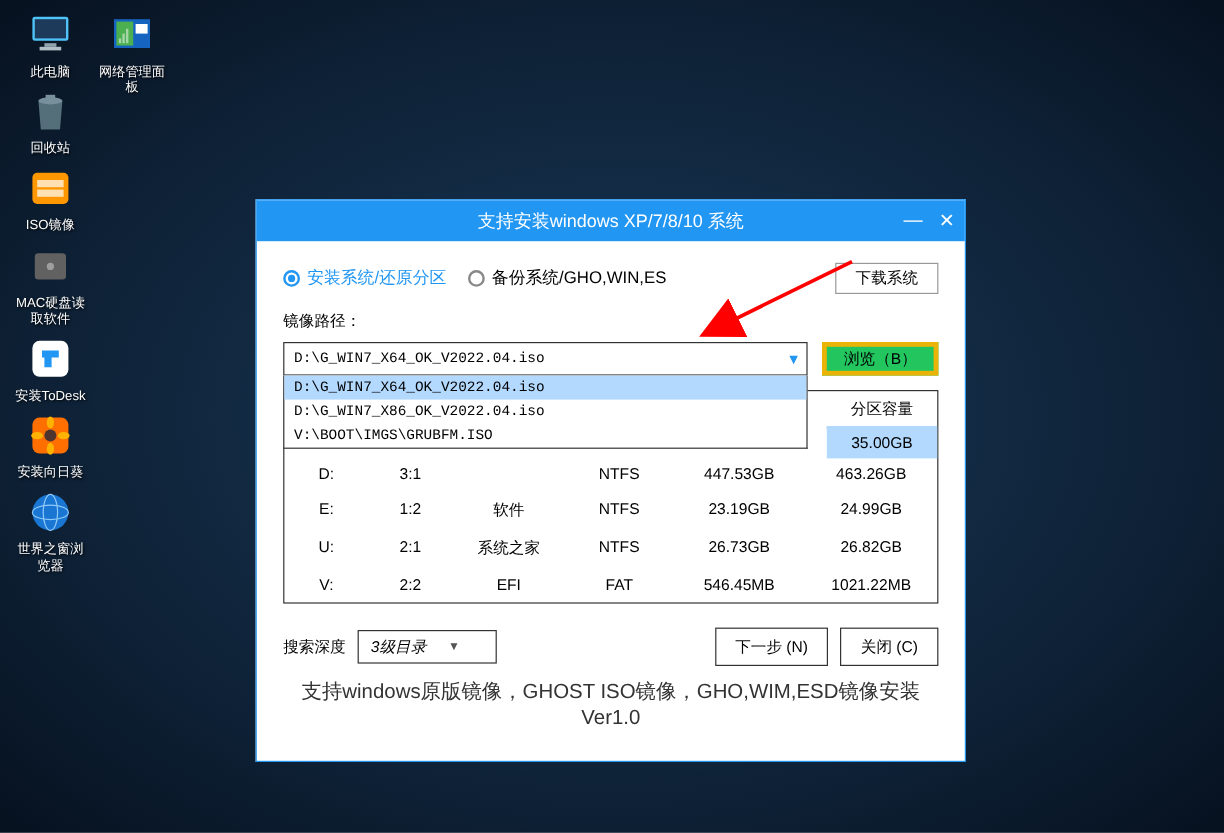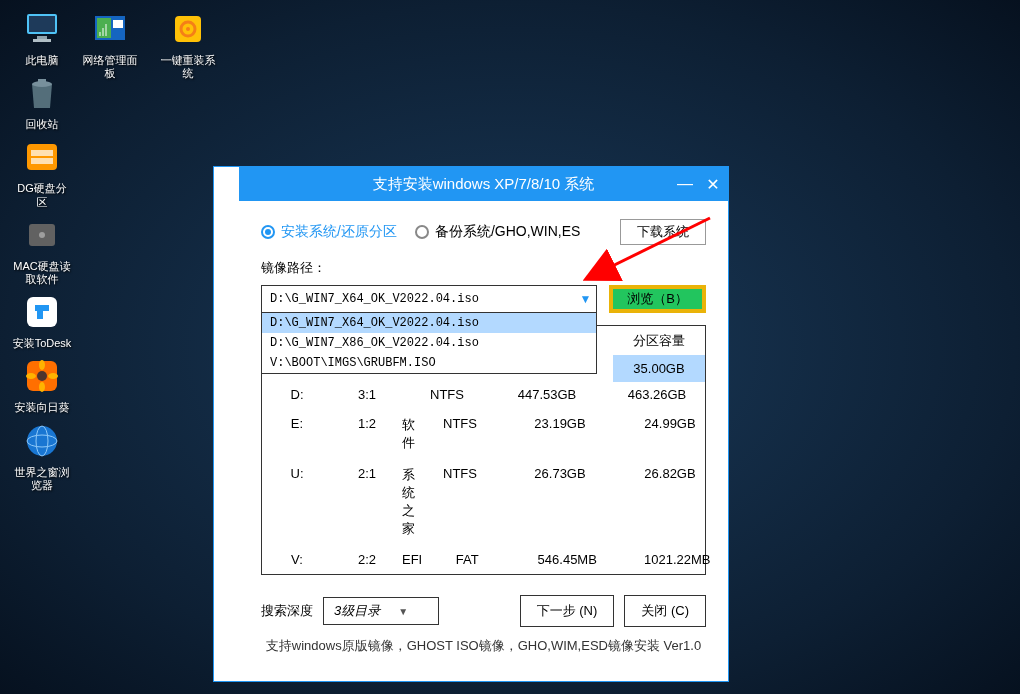"一键重装系统" div.desktop-icon { html: <div> <div> <svg> <rect></rect> <circle></circle> <circle></circle> </svg> </div> <div>一键重装系统</div> </div> -> none }
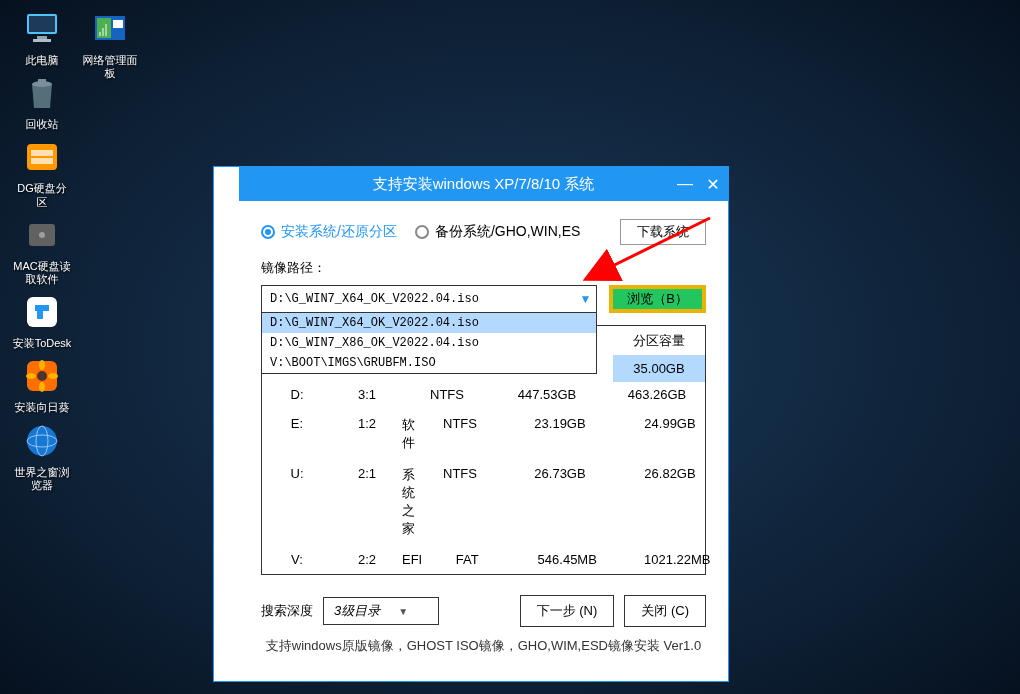"DG硬盘分区" div.label { text: DG硬盘分区 -> ISO镜像 }
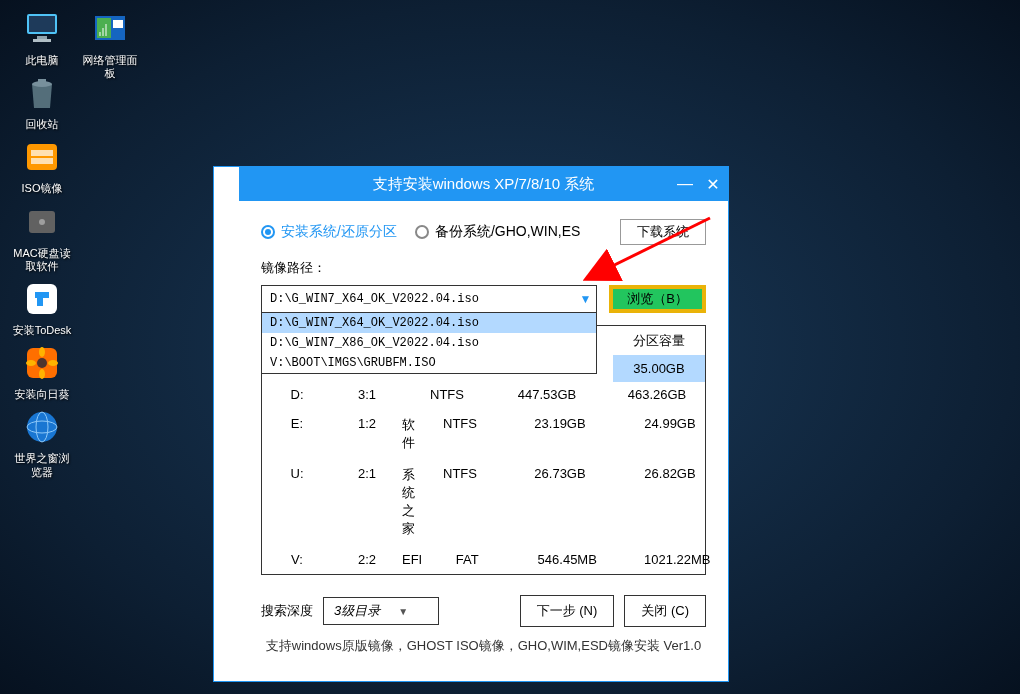"支持安装windows XP/7/8/10 系统" .dialog { padding-left: 25px -> none; width: 516px -> 592px }
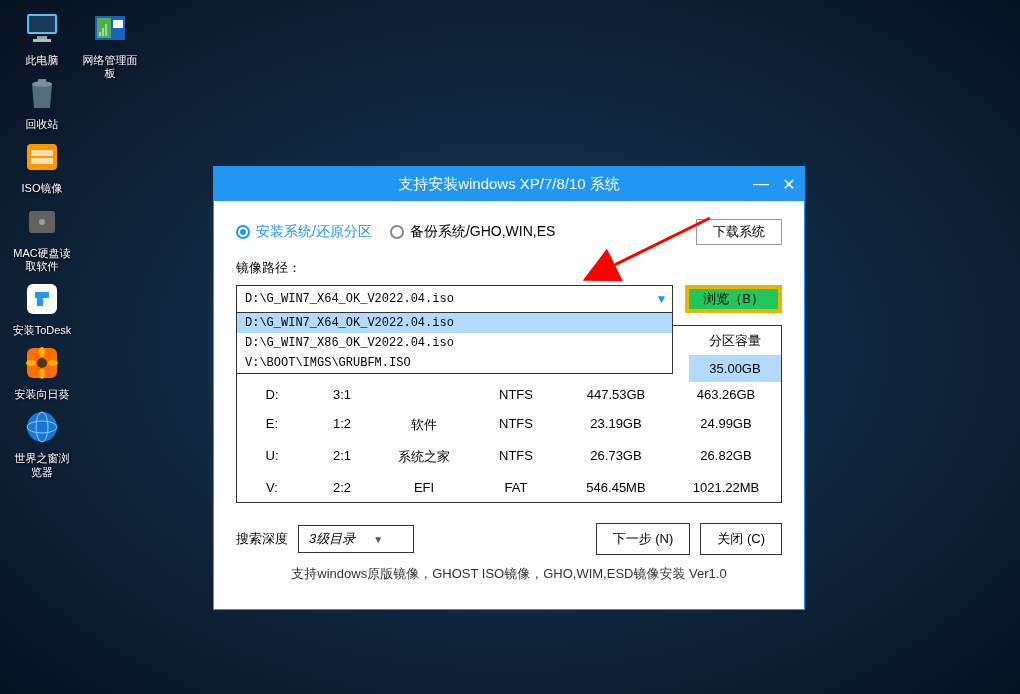"支持windows原版镜像，GHOST" .footer-text { font-size: 13px -> 17px }
